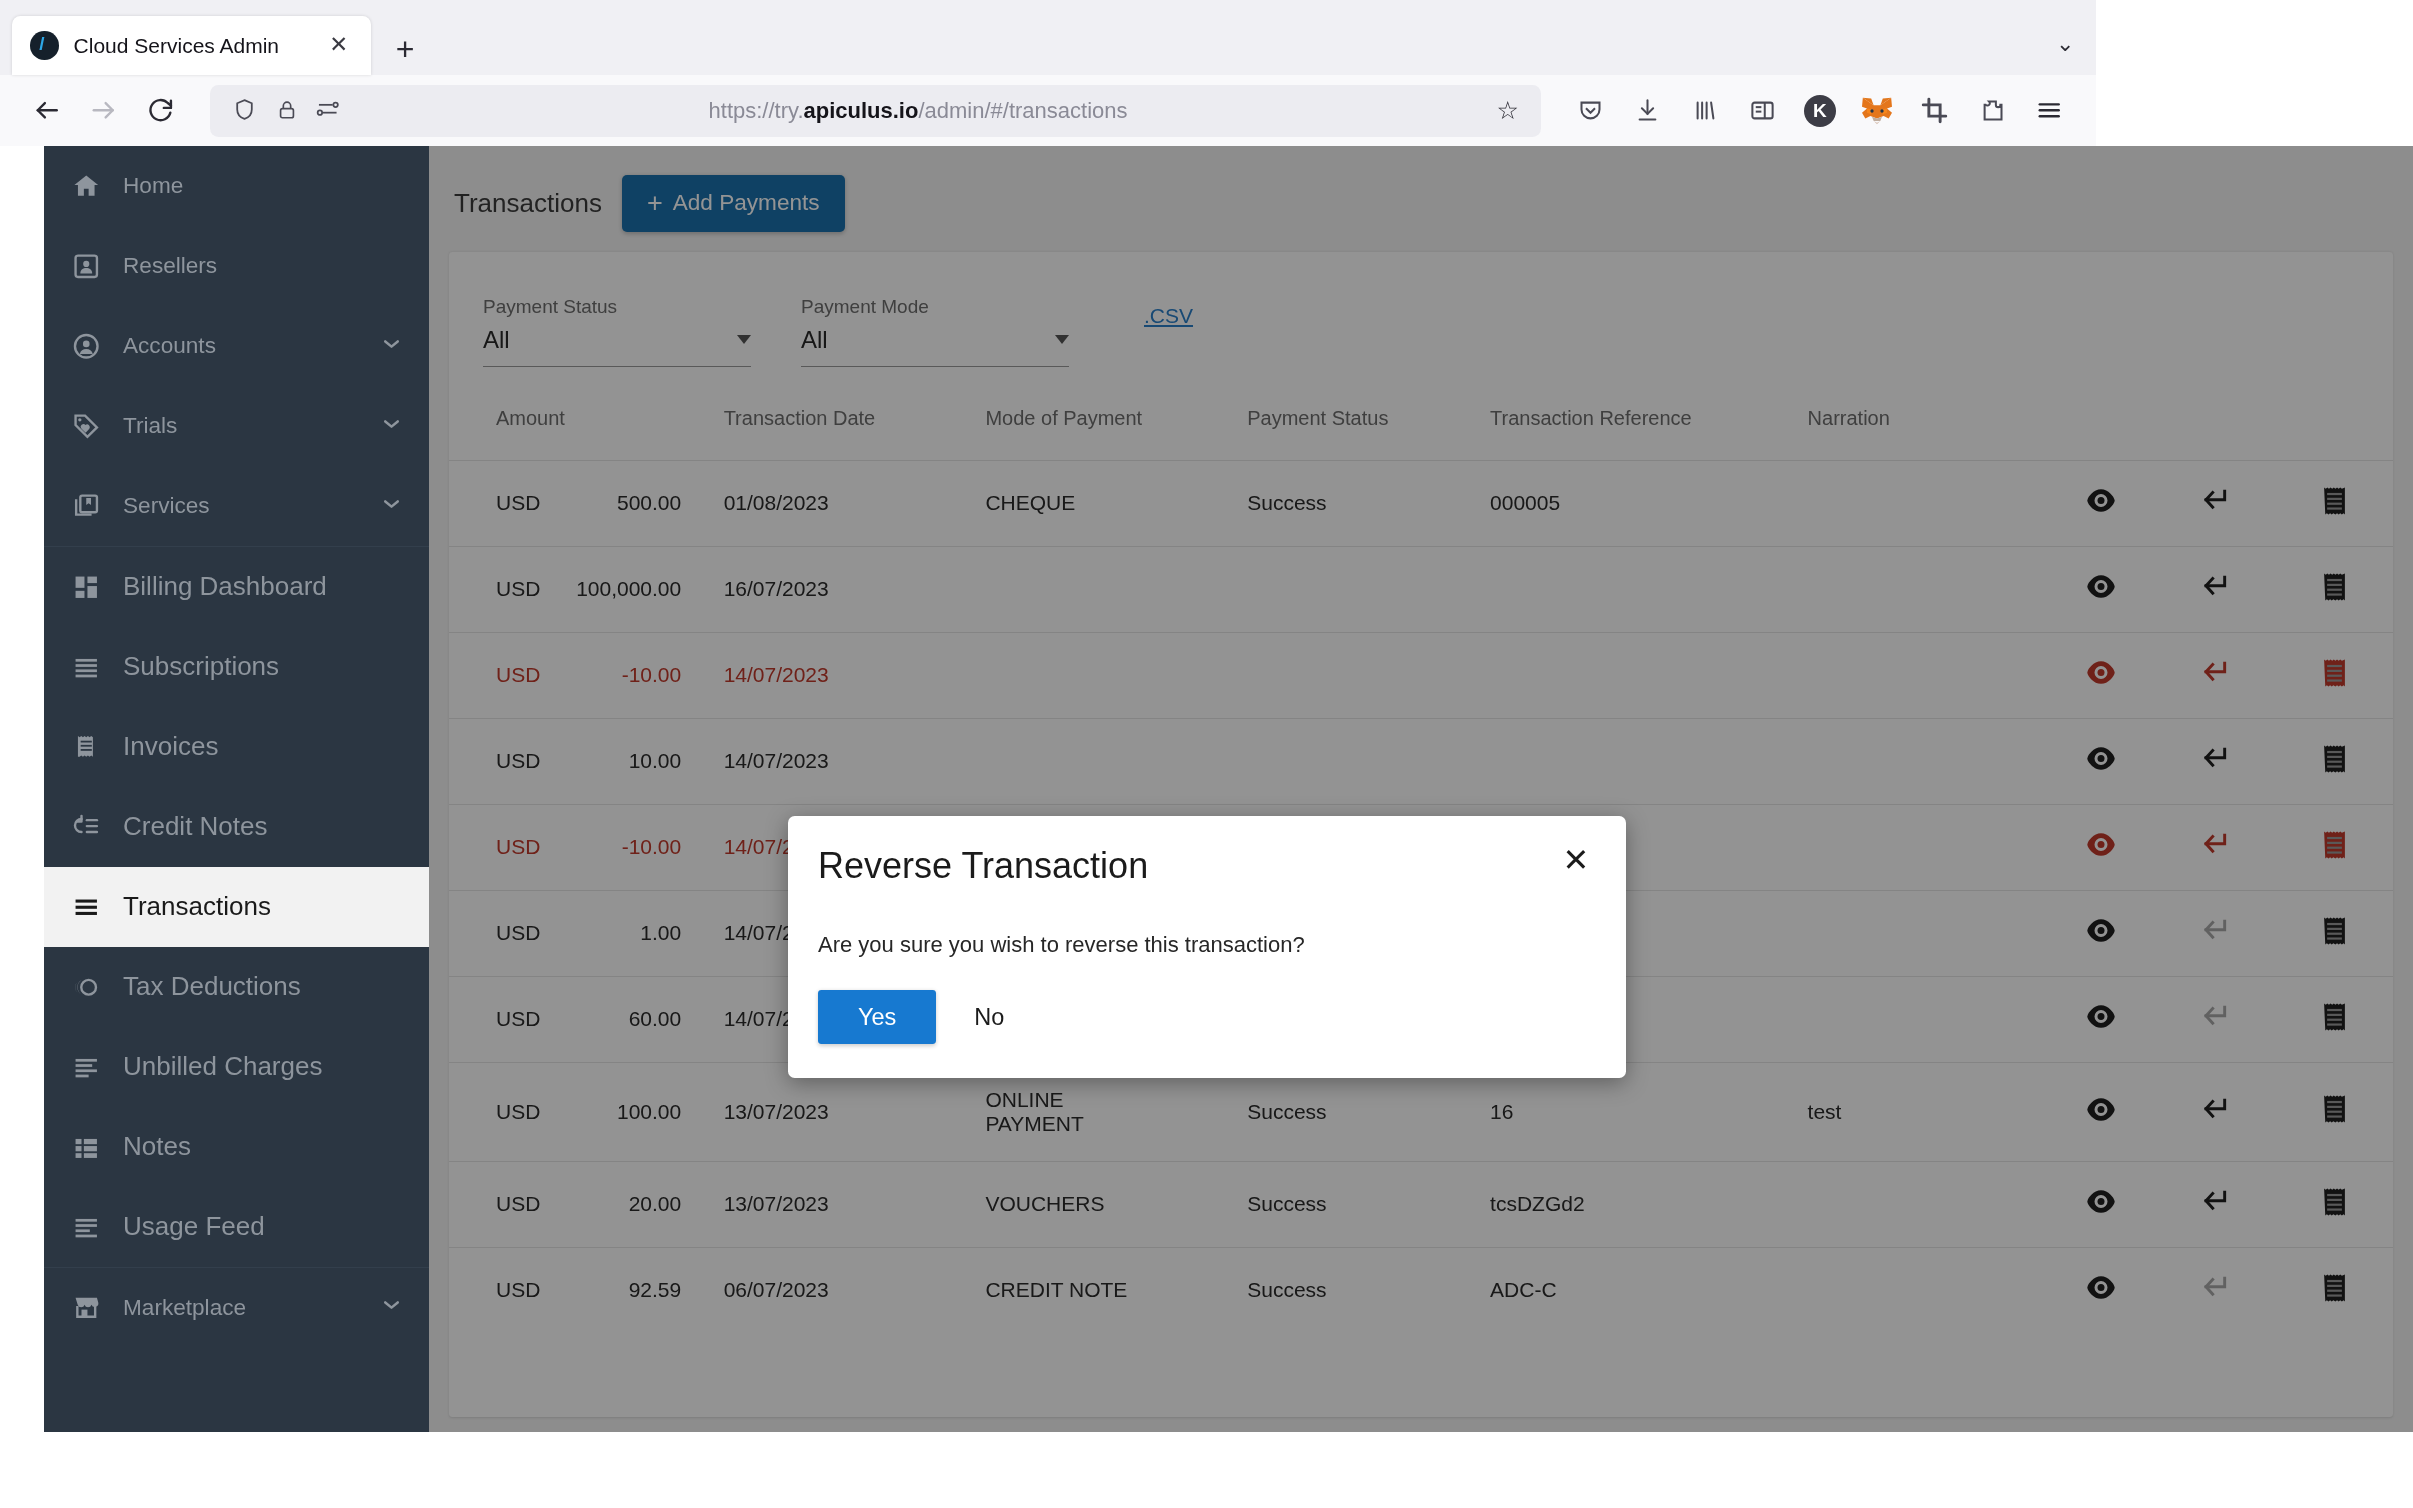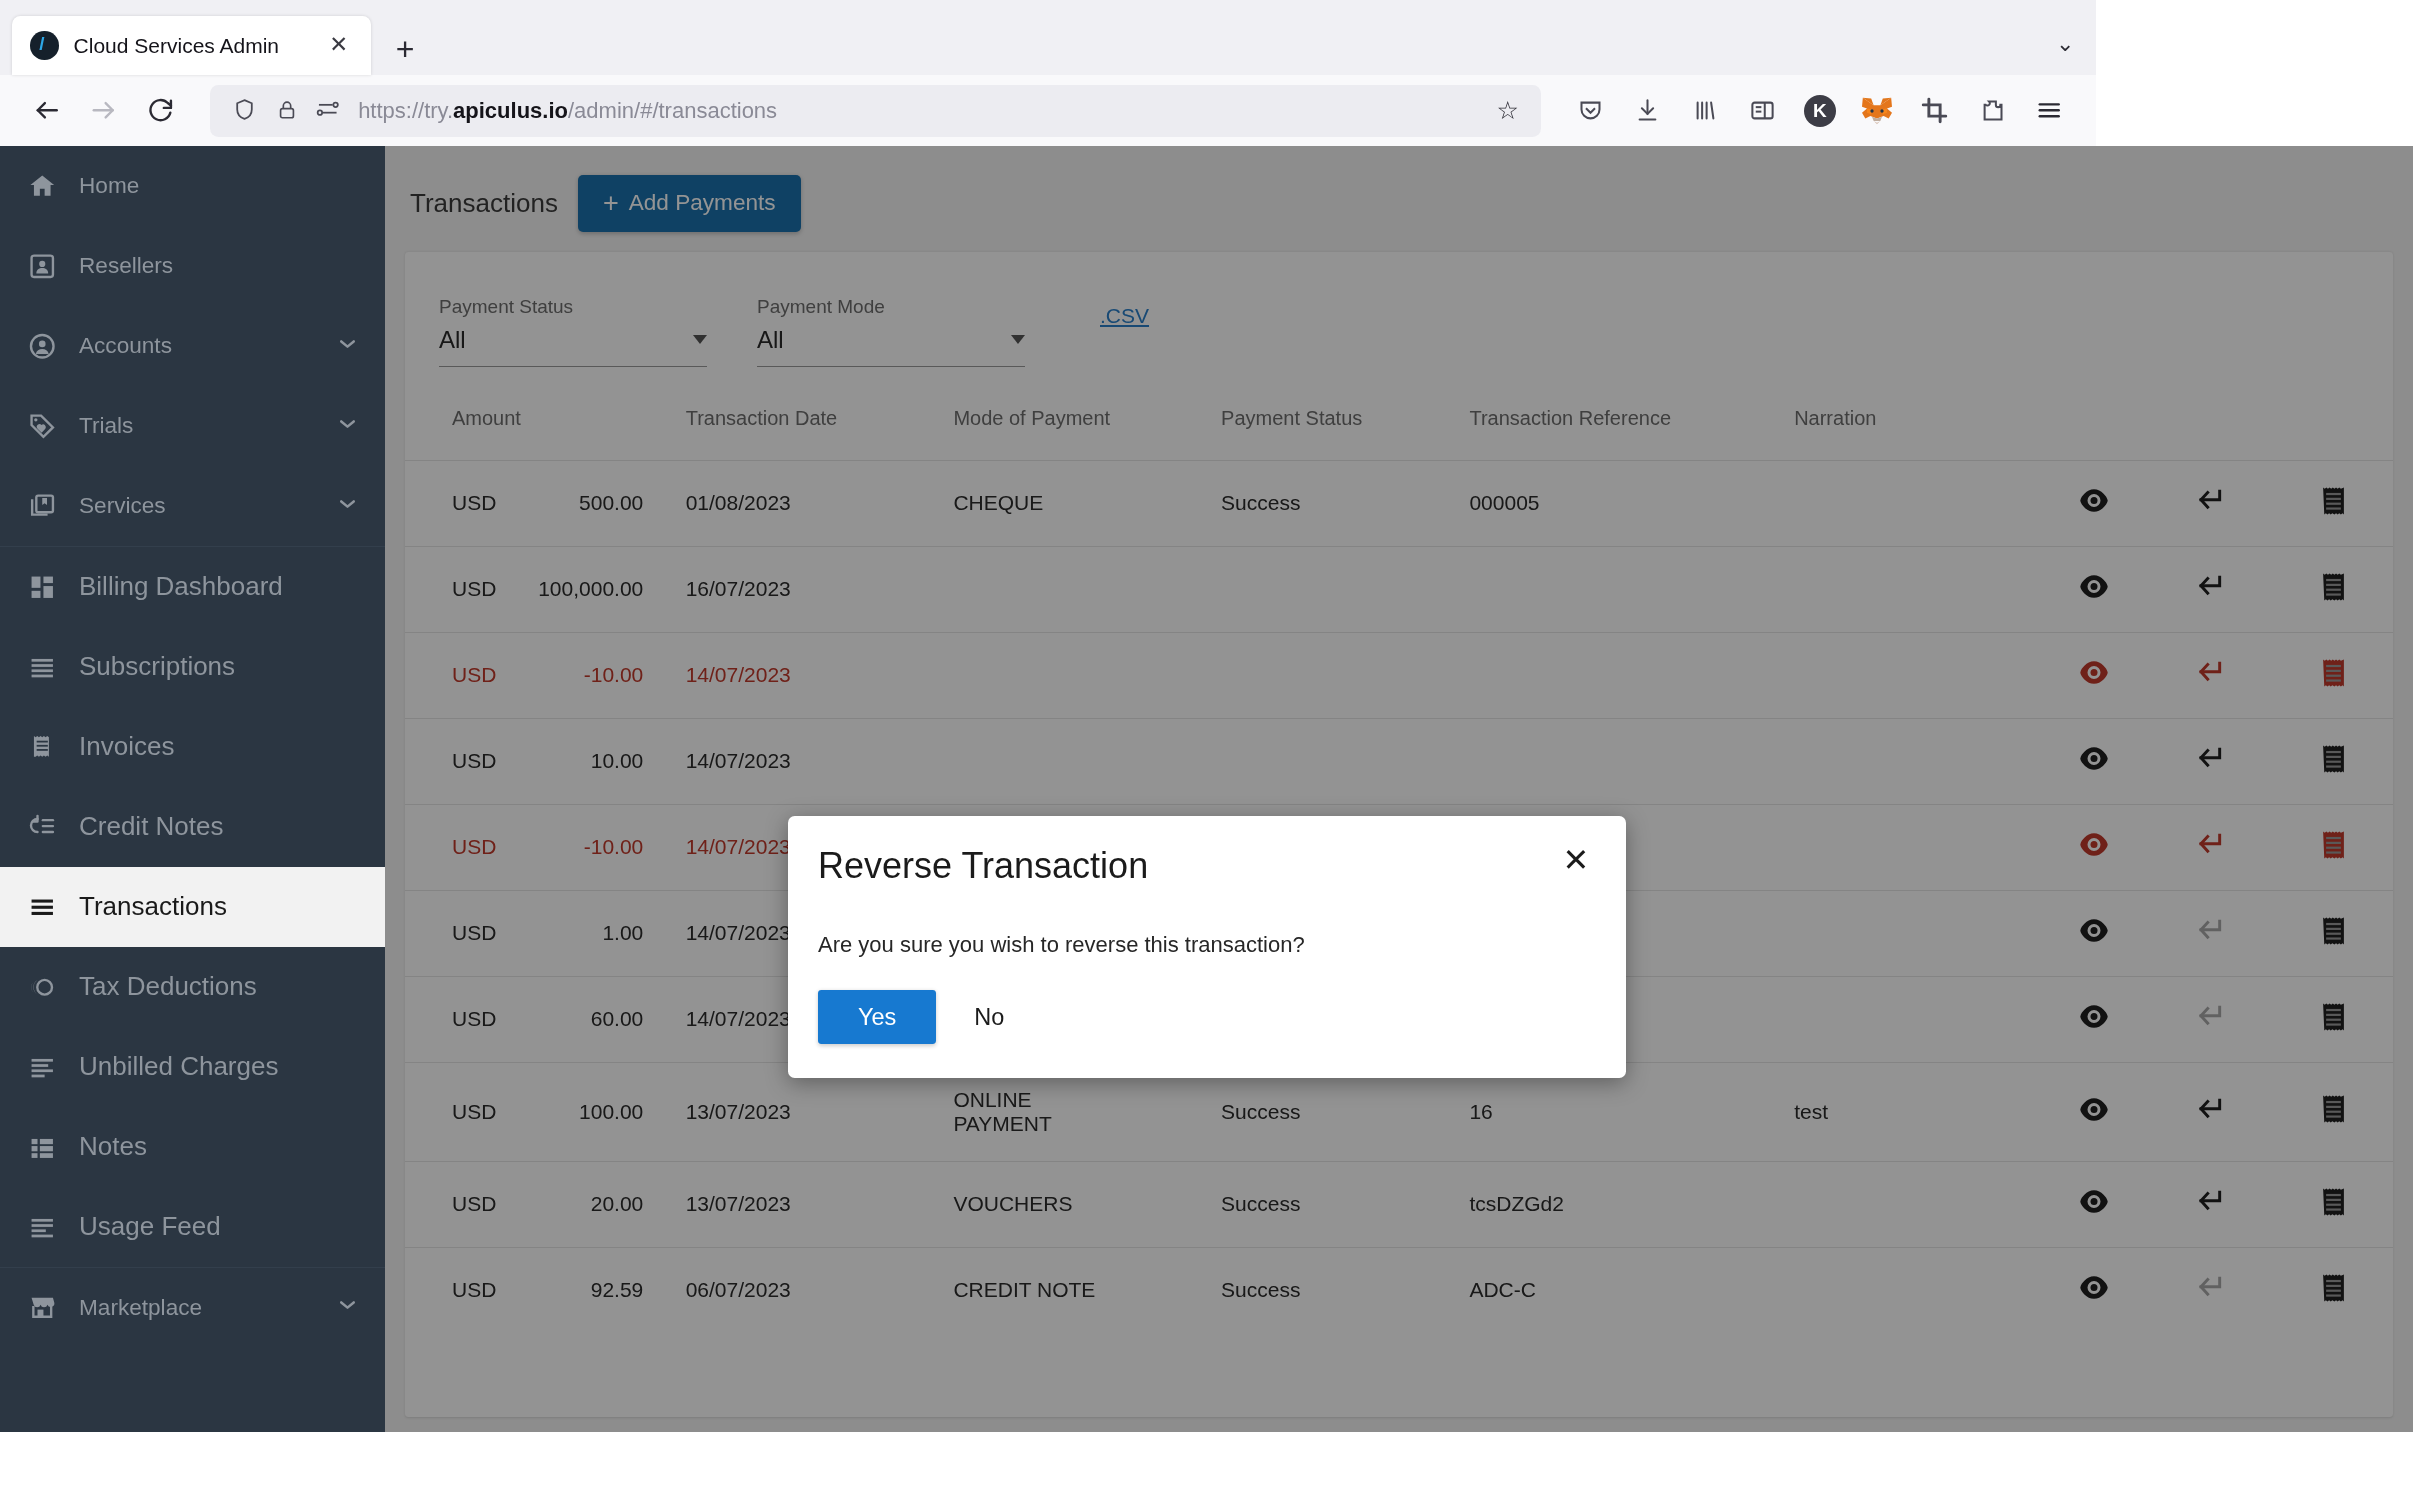"https://try.apiculus.io/admin/#/transact" .url-text { text-align: none -> center }
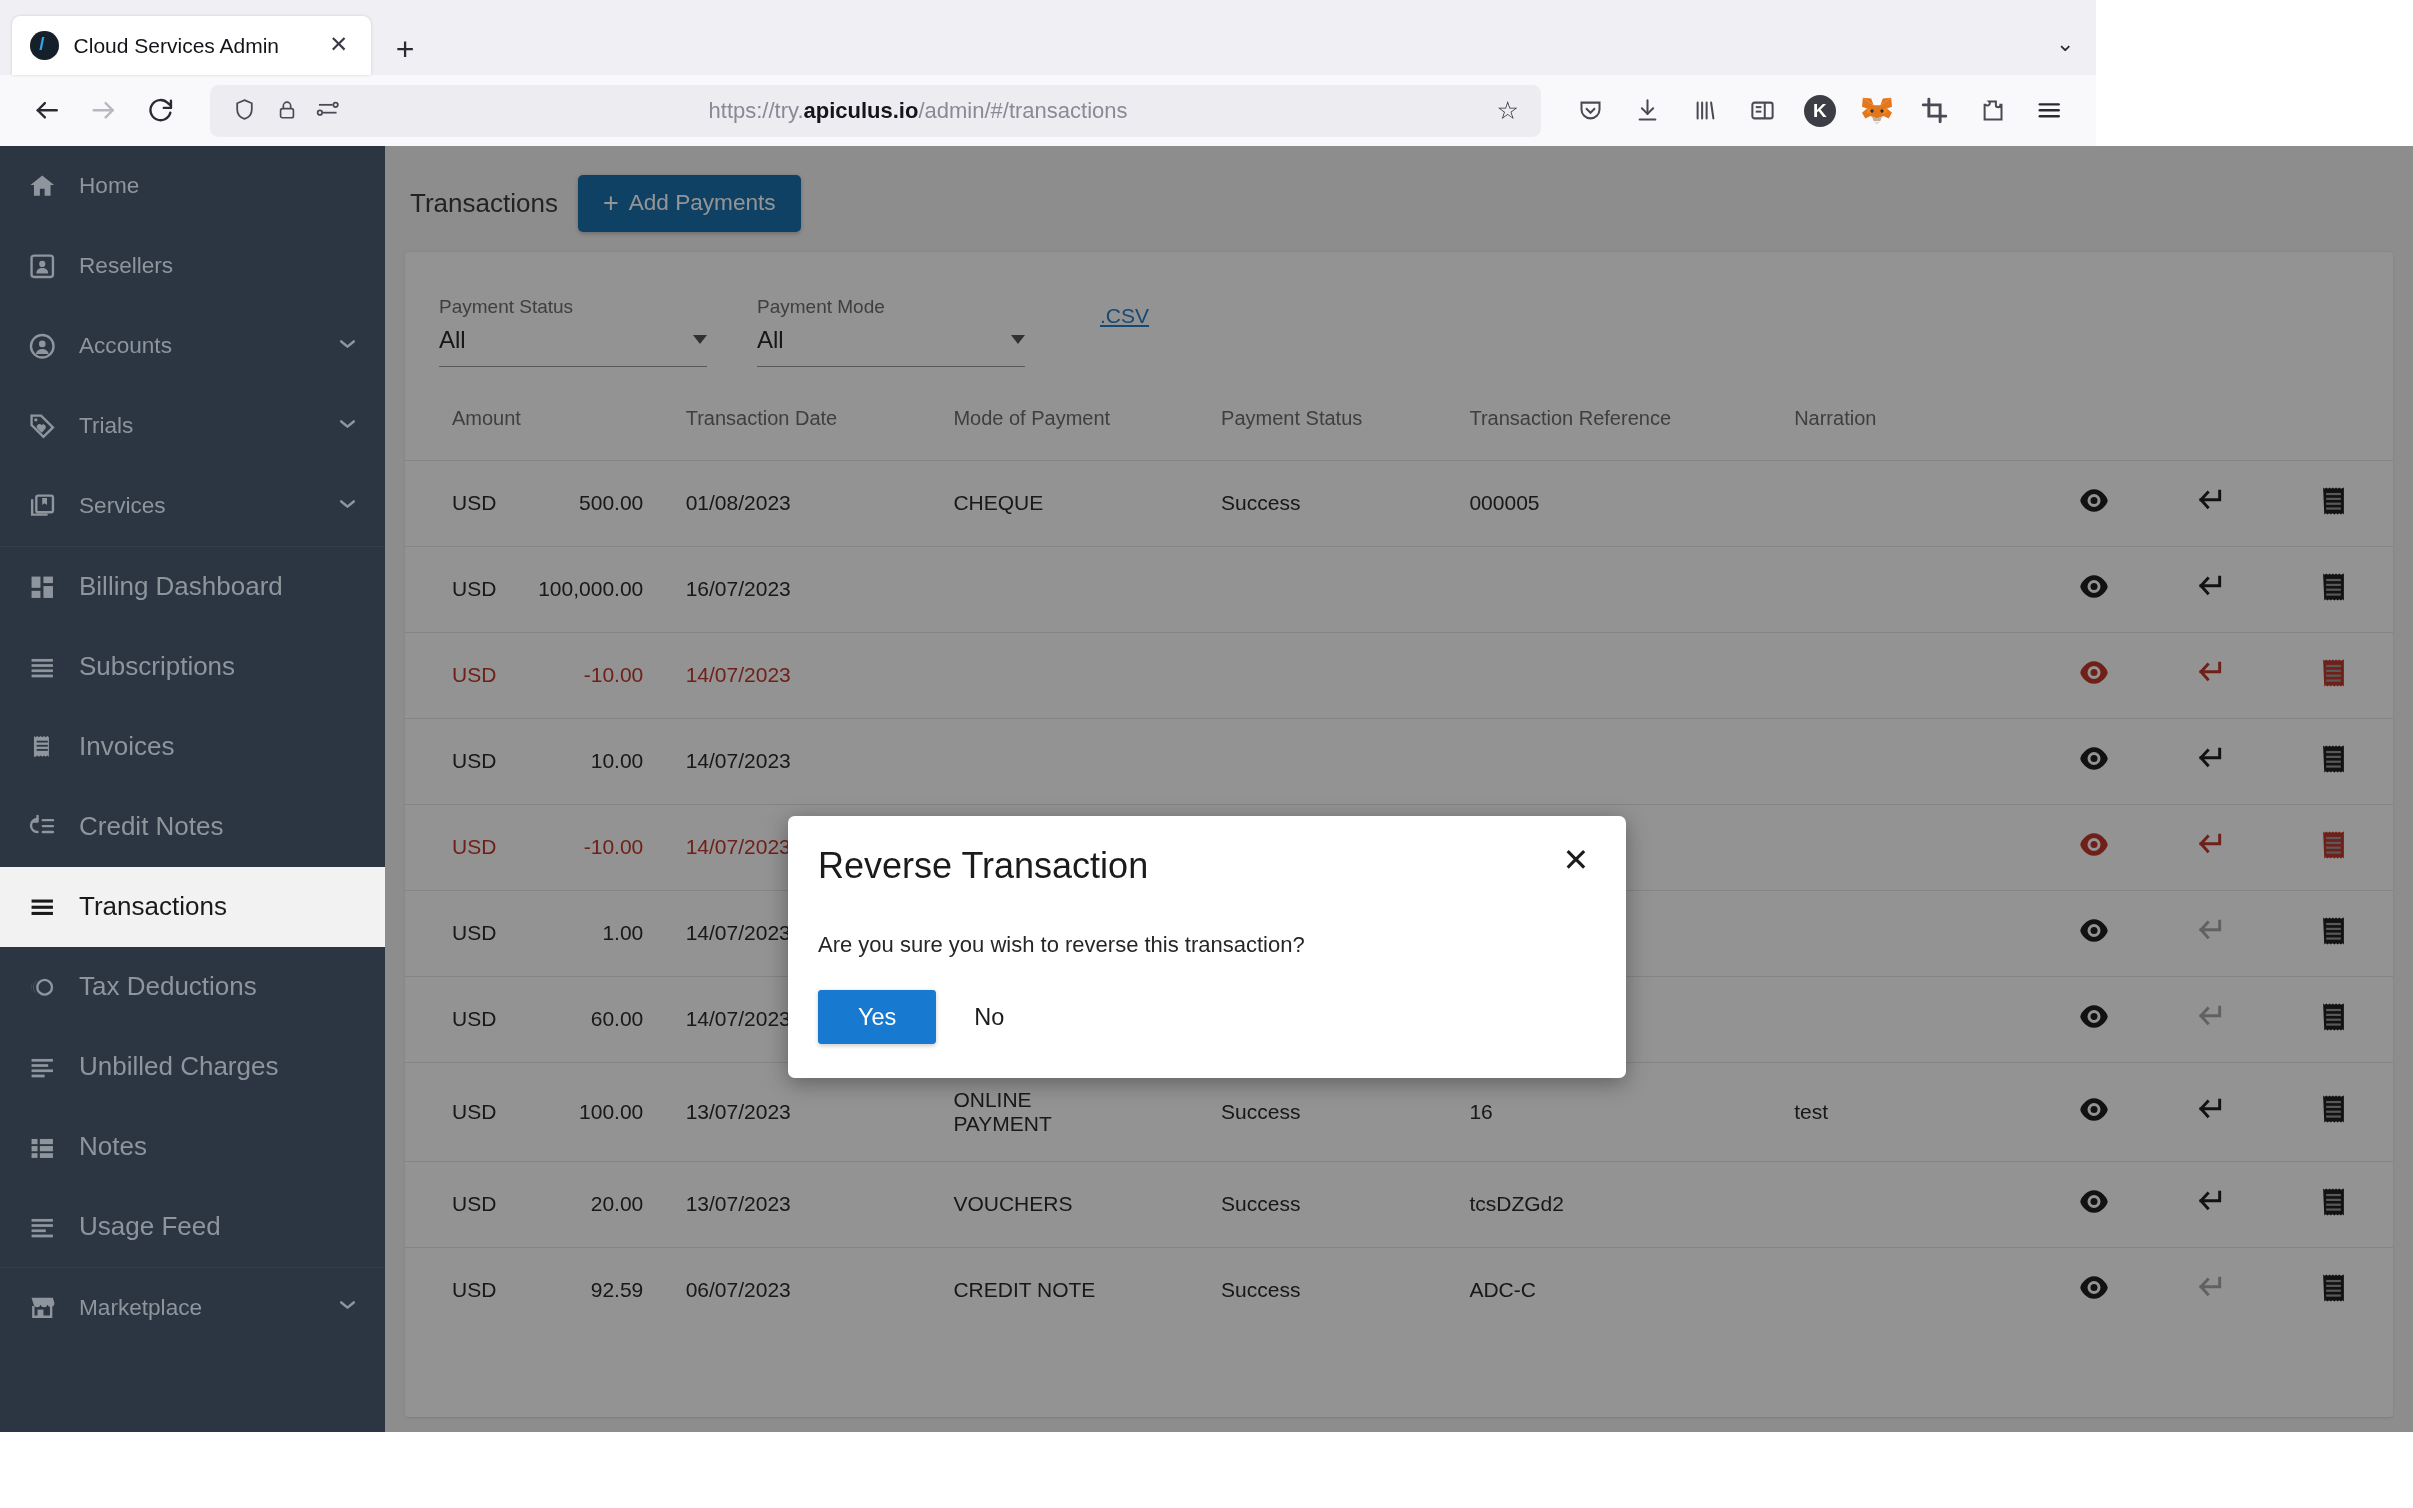"Home" #sidebar { margin-left: none -> 44px }
